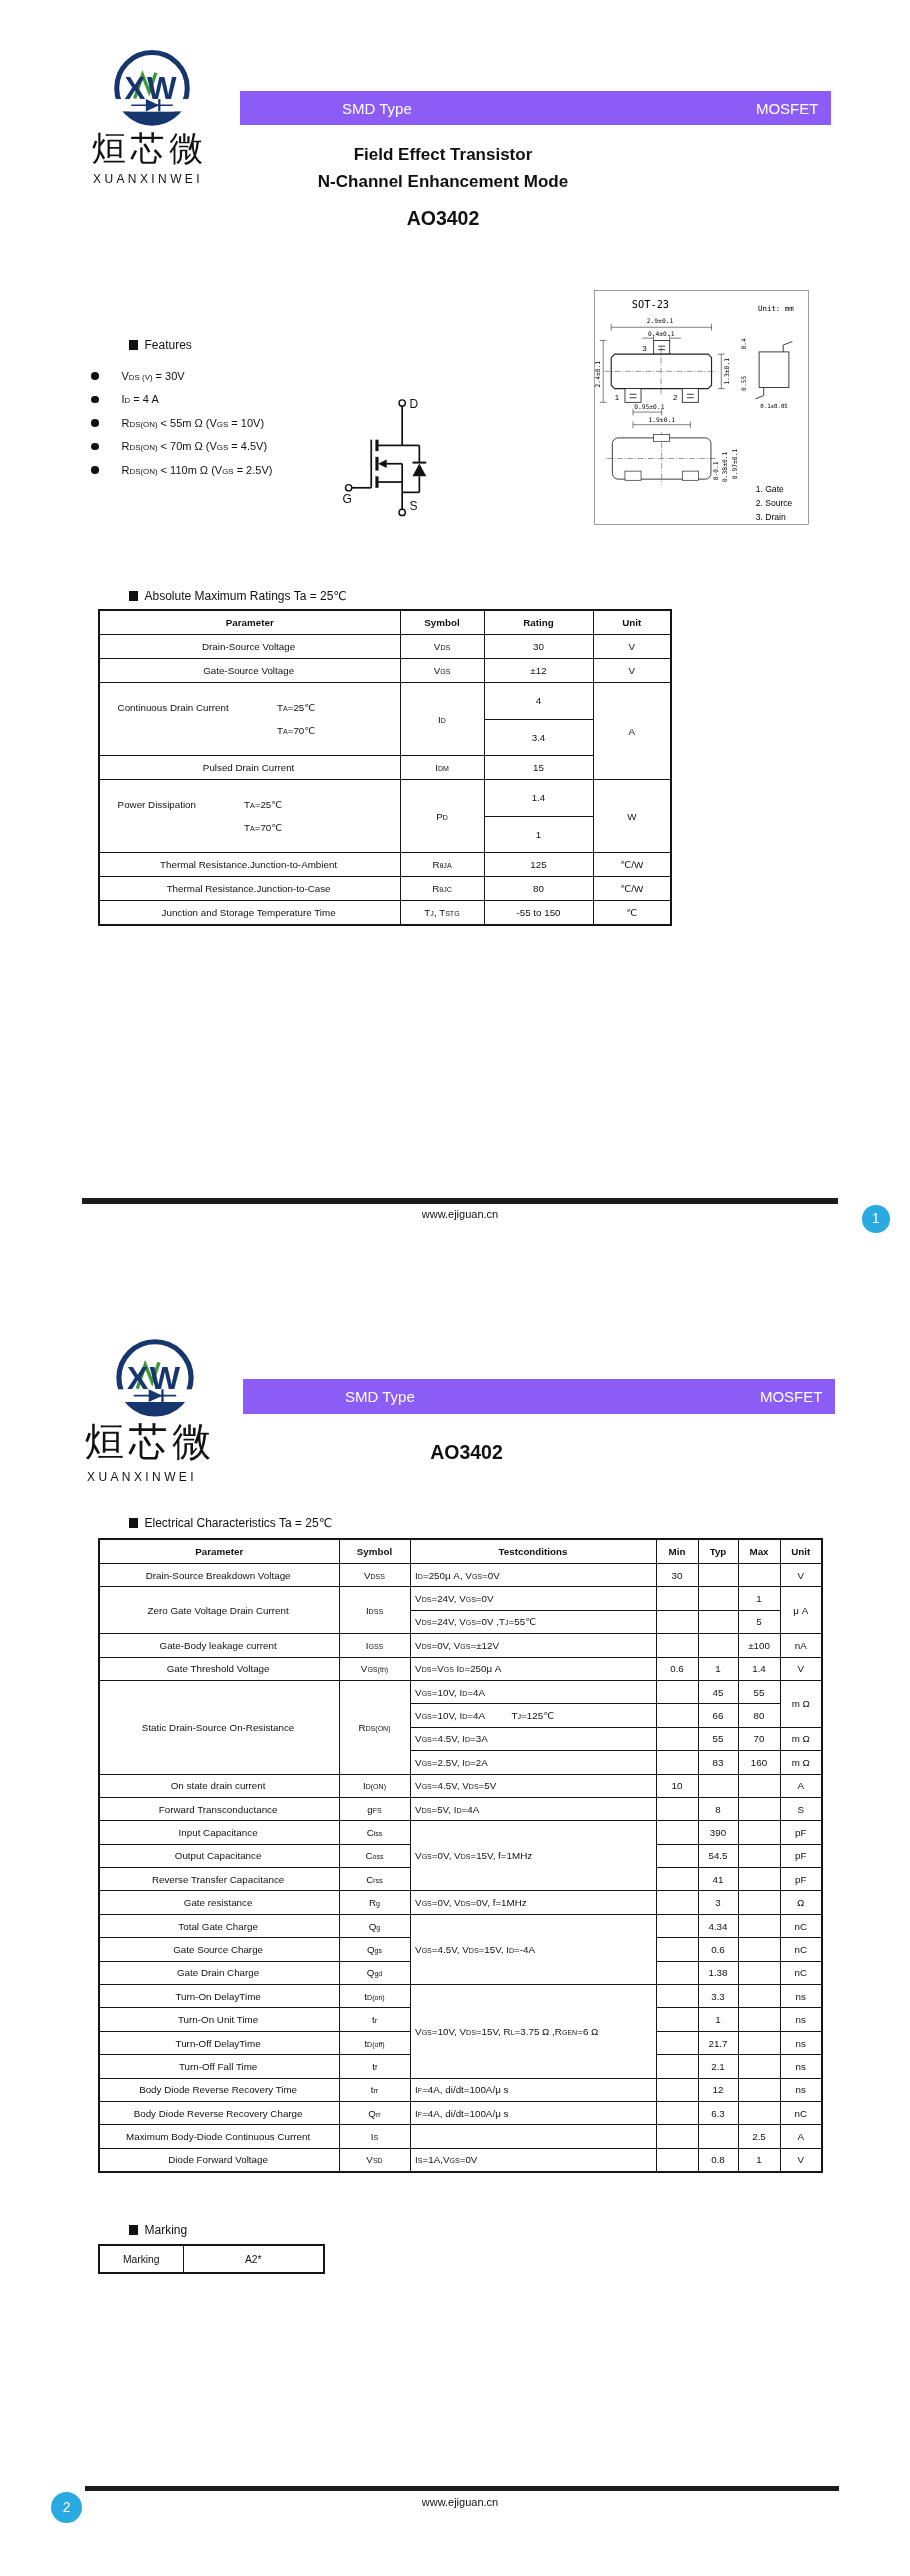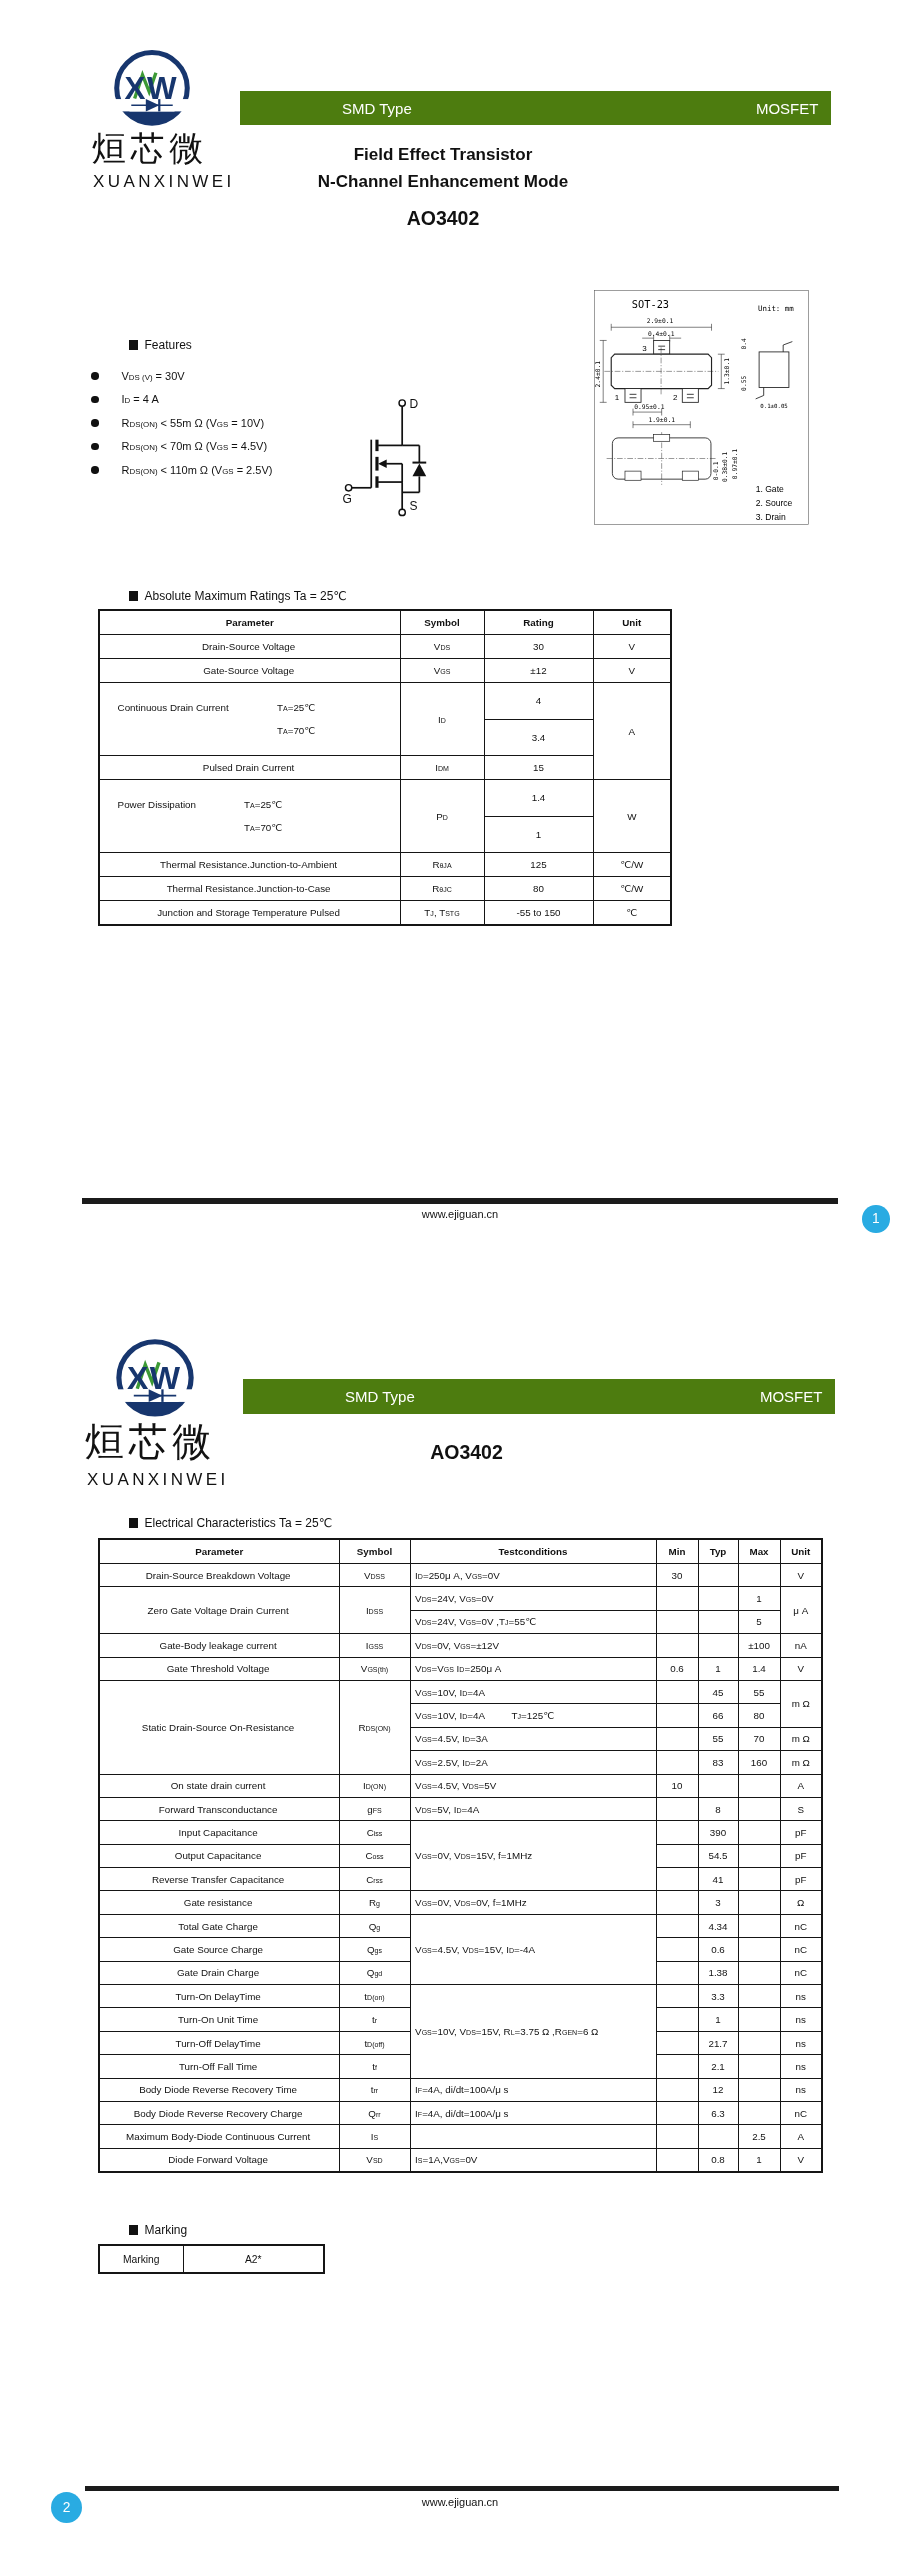"SMD Type" .banner { background: #4d7c0f -> #8b5cf6 }
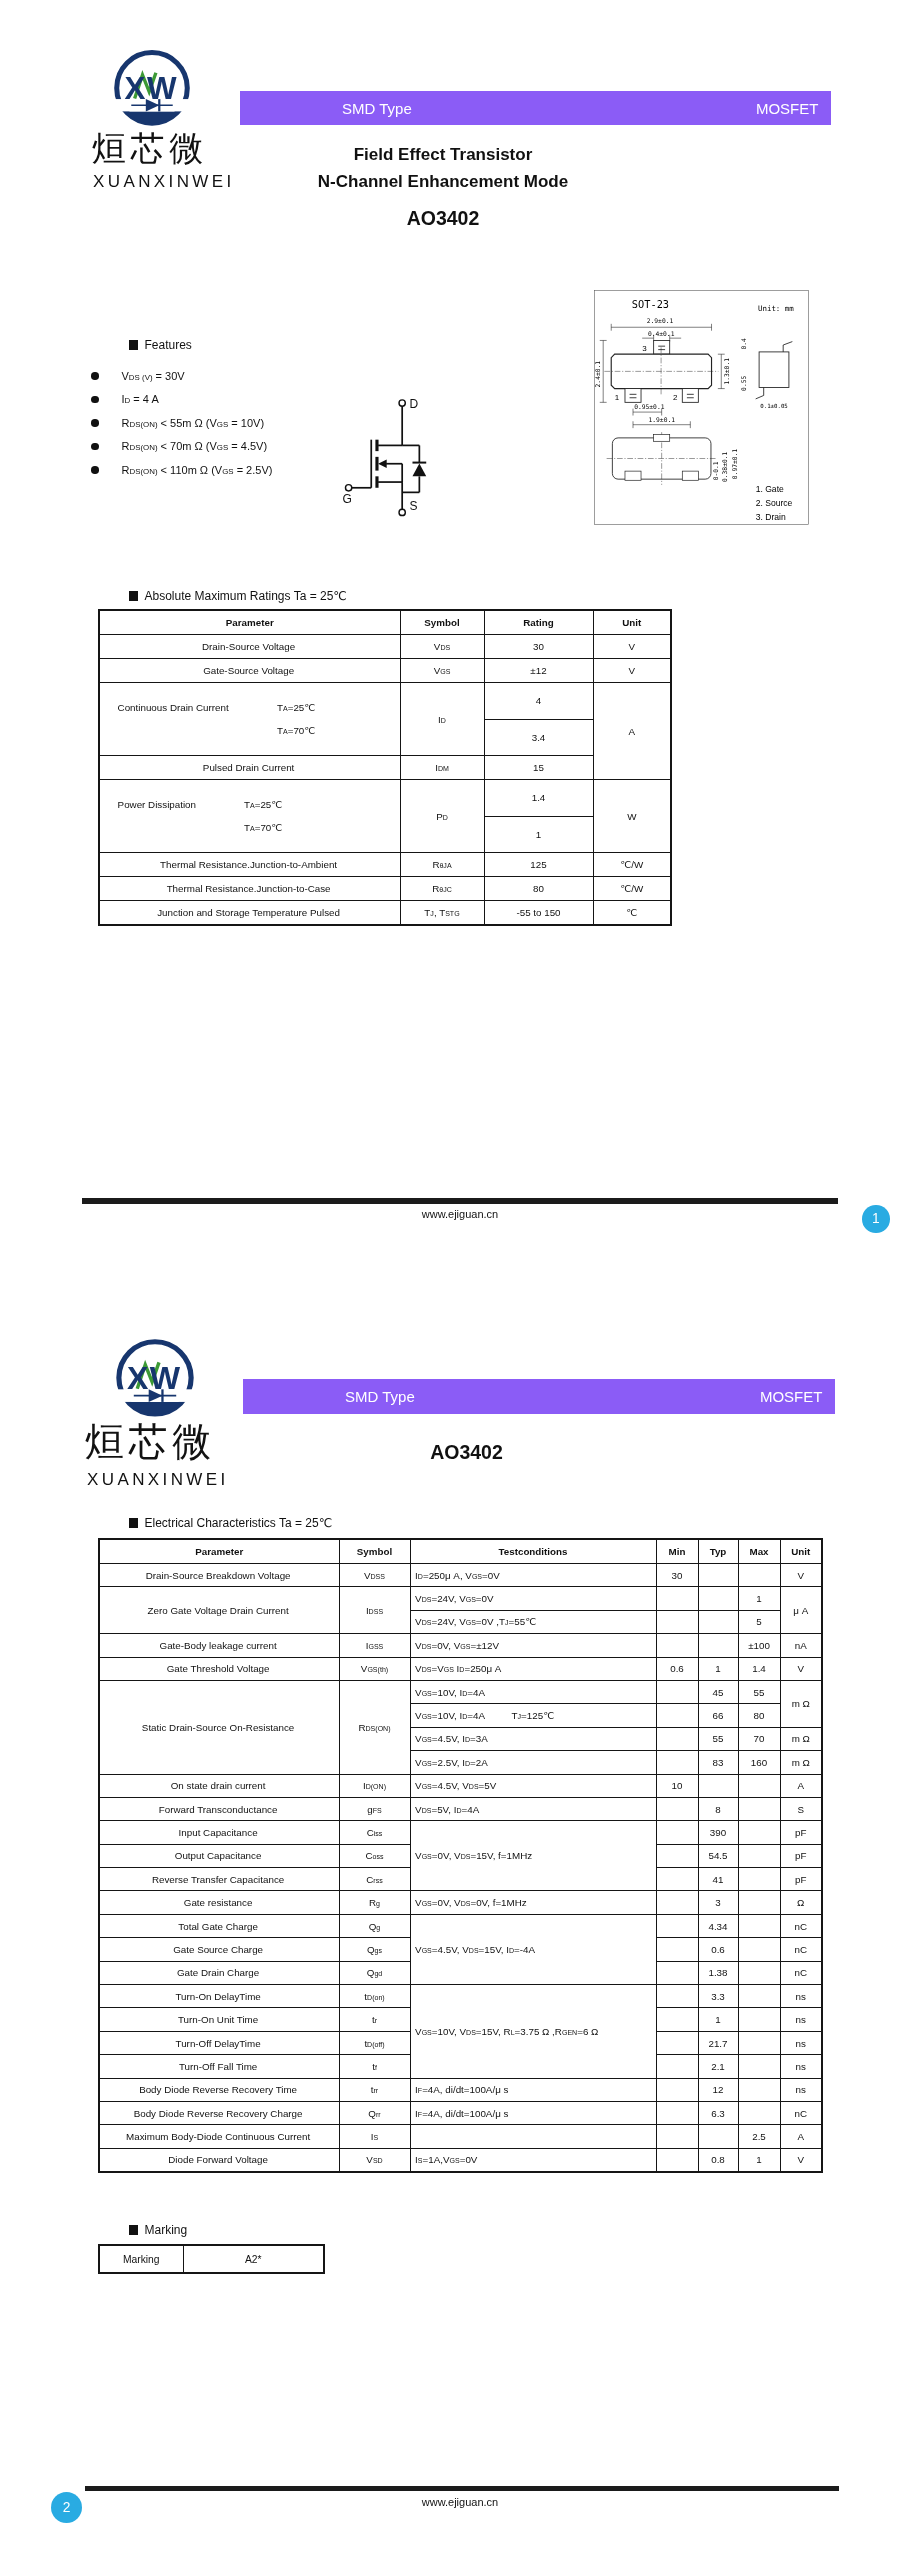"XUANXINWEI" .logo-en { font-size: 17px -> 12px }
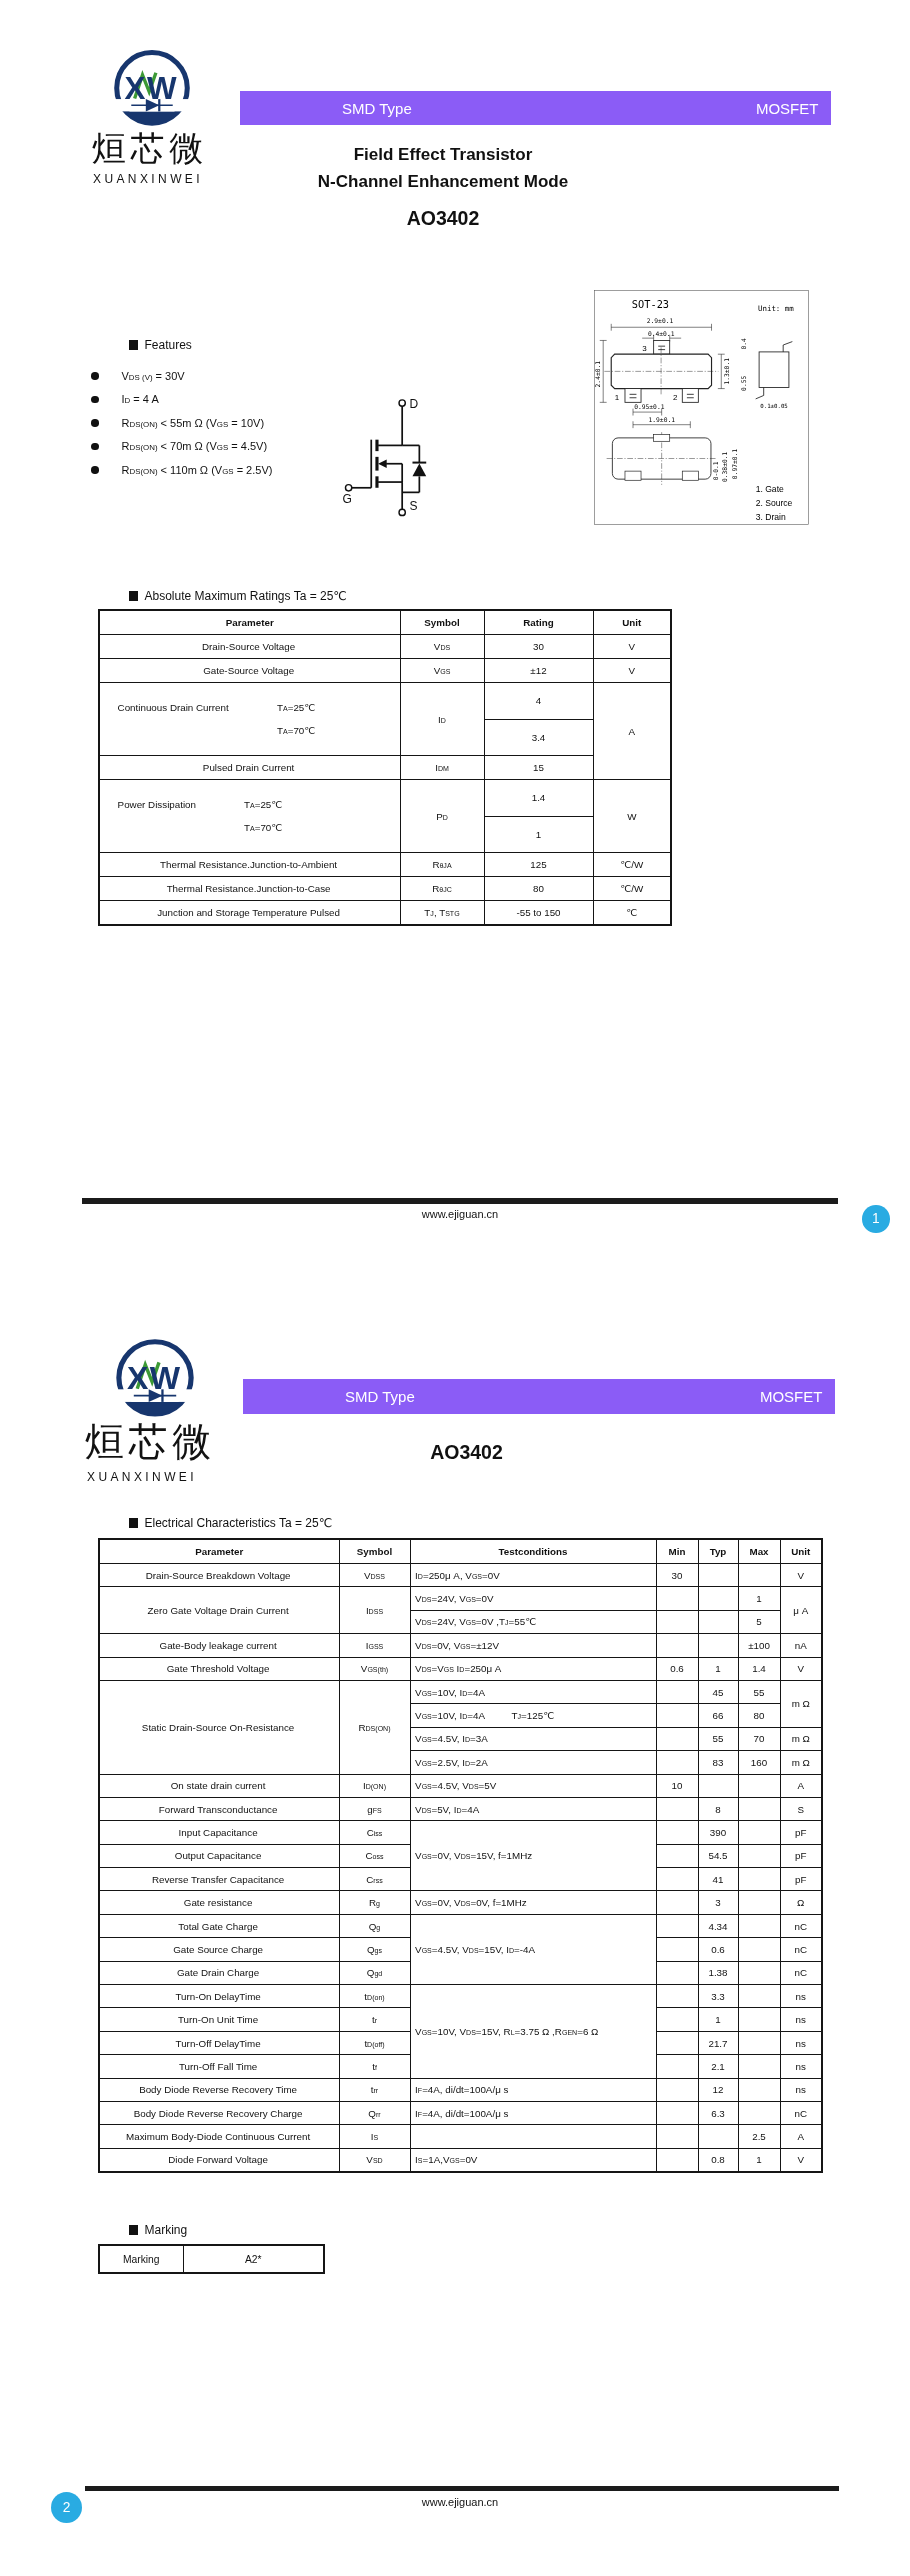"Junction and Storage Temperature Pulsed" td.l { text: Pulsed -> Time }
